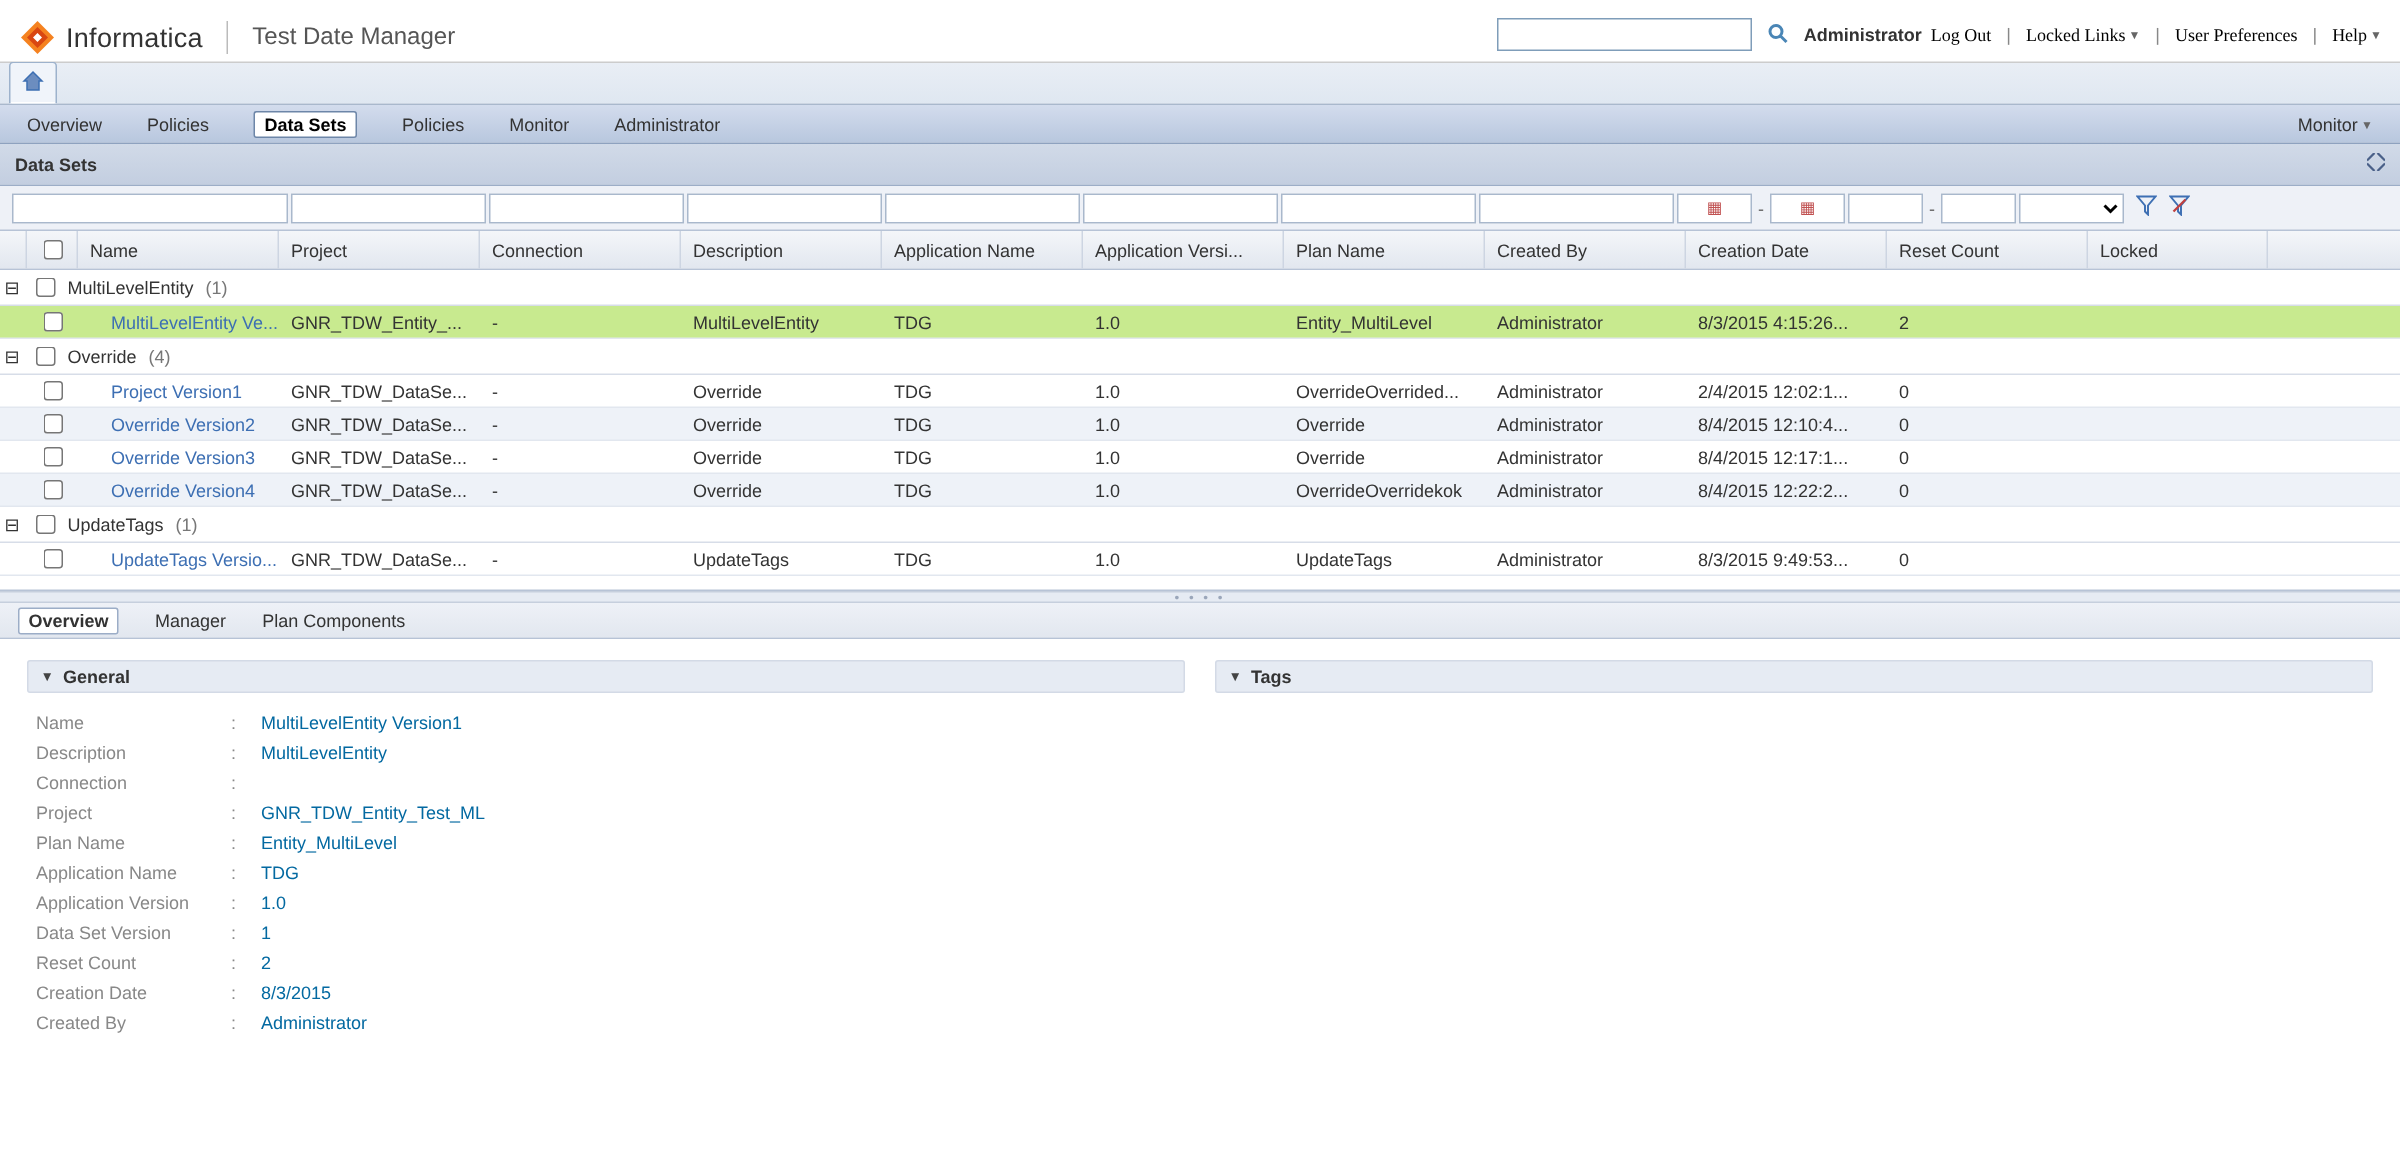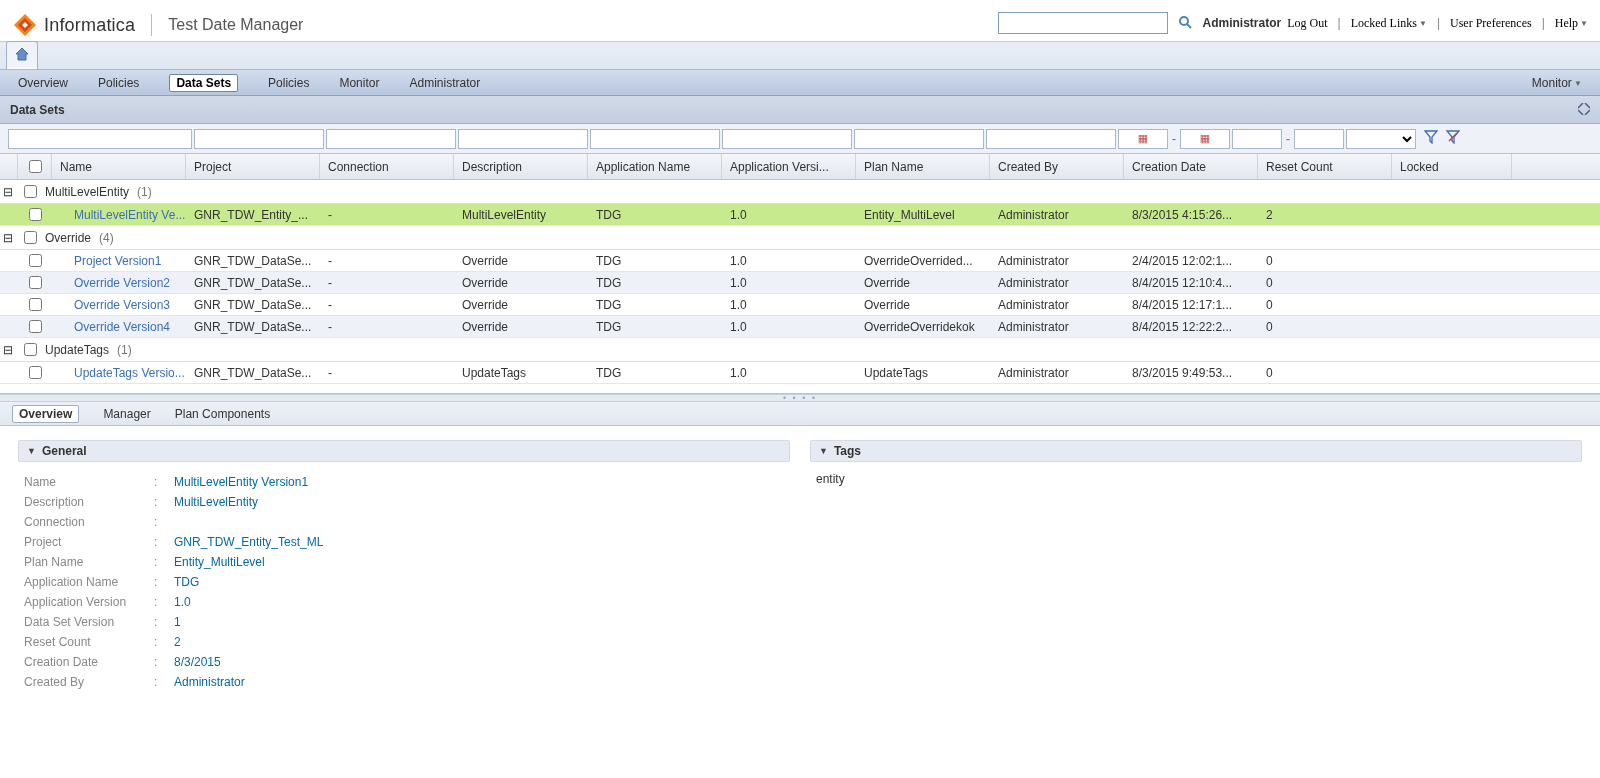"entity" div.tags-body { html: <div>entity</div> -> none }
